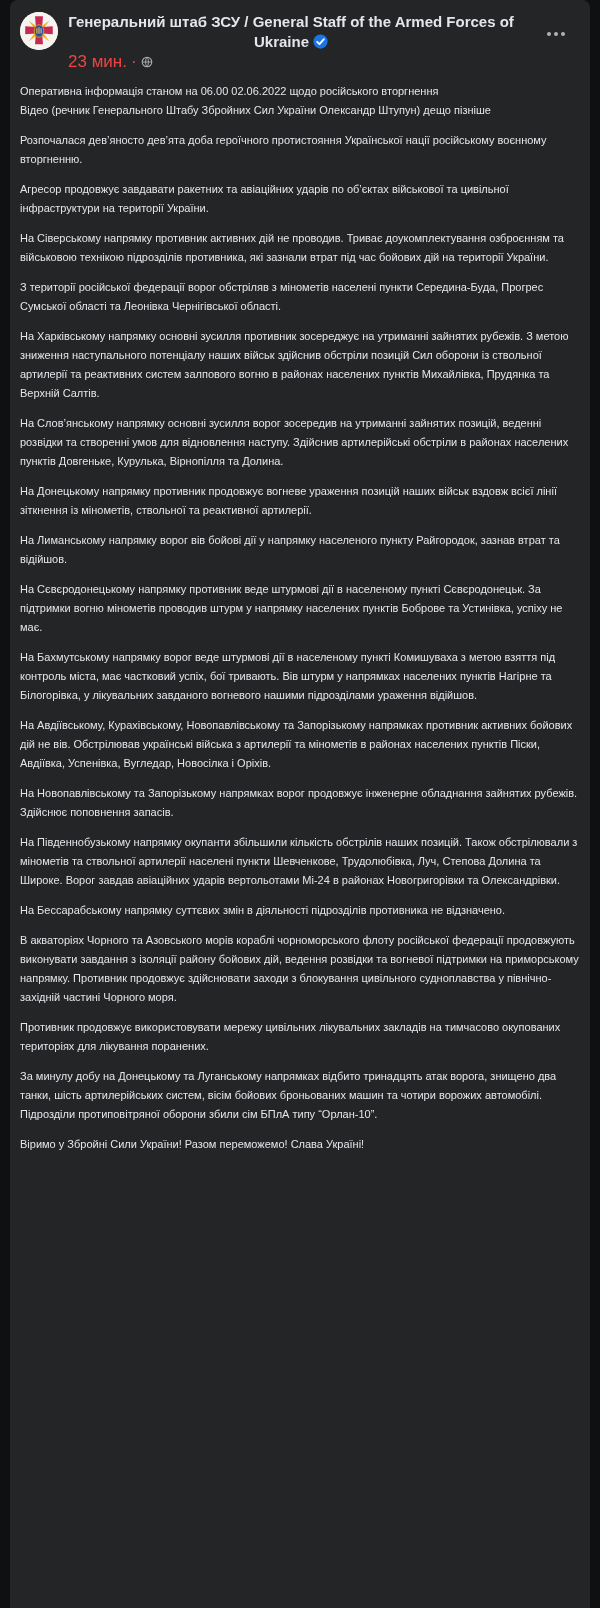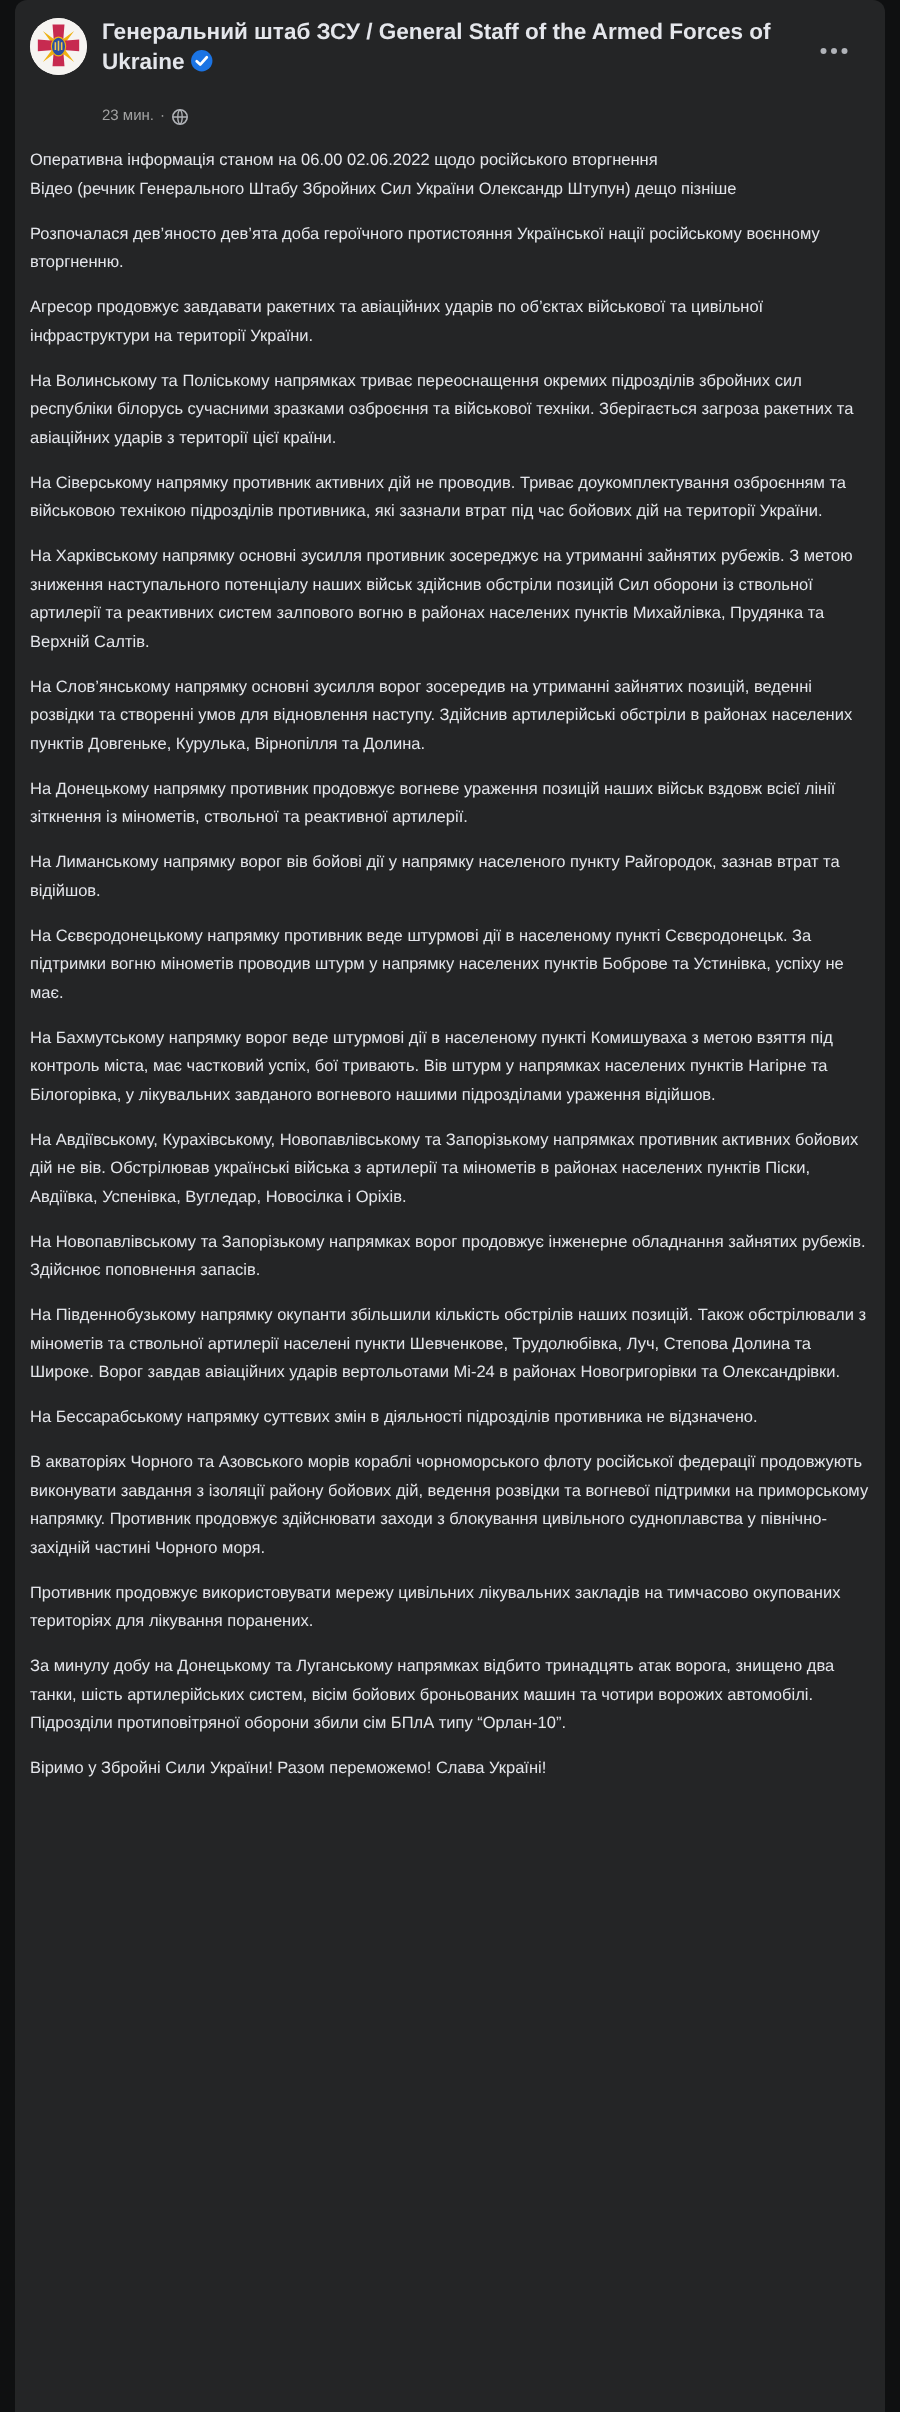"Генеральний штаб ЗСУ / General" .header-text { text-align: none -> center }
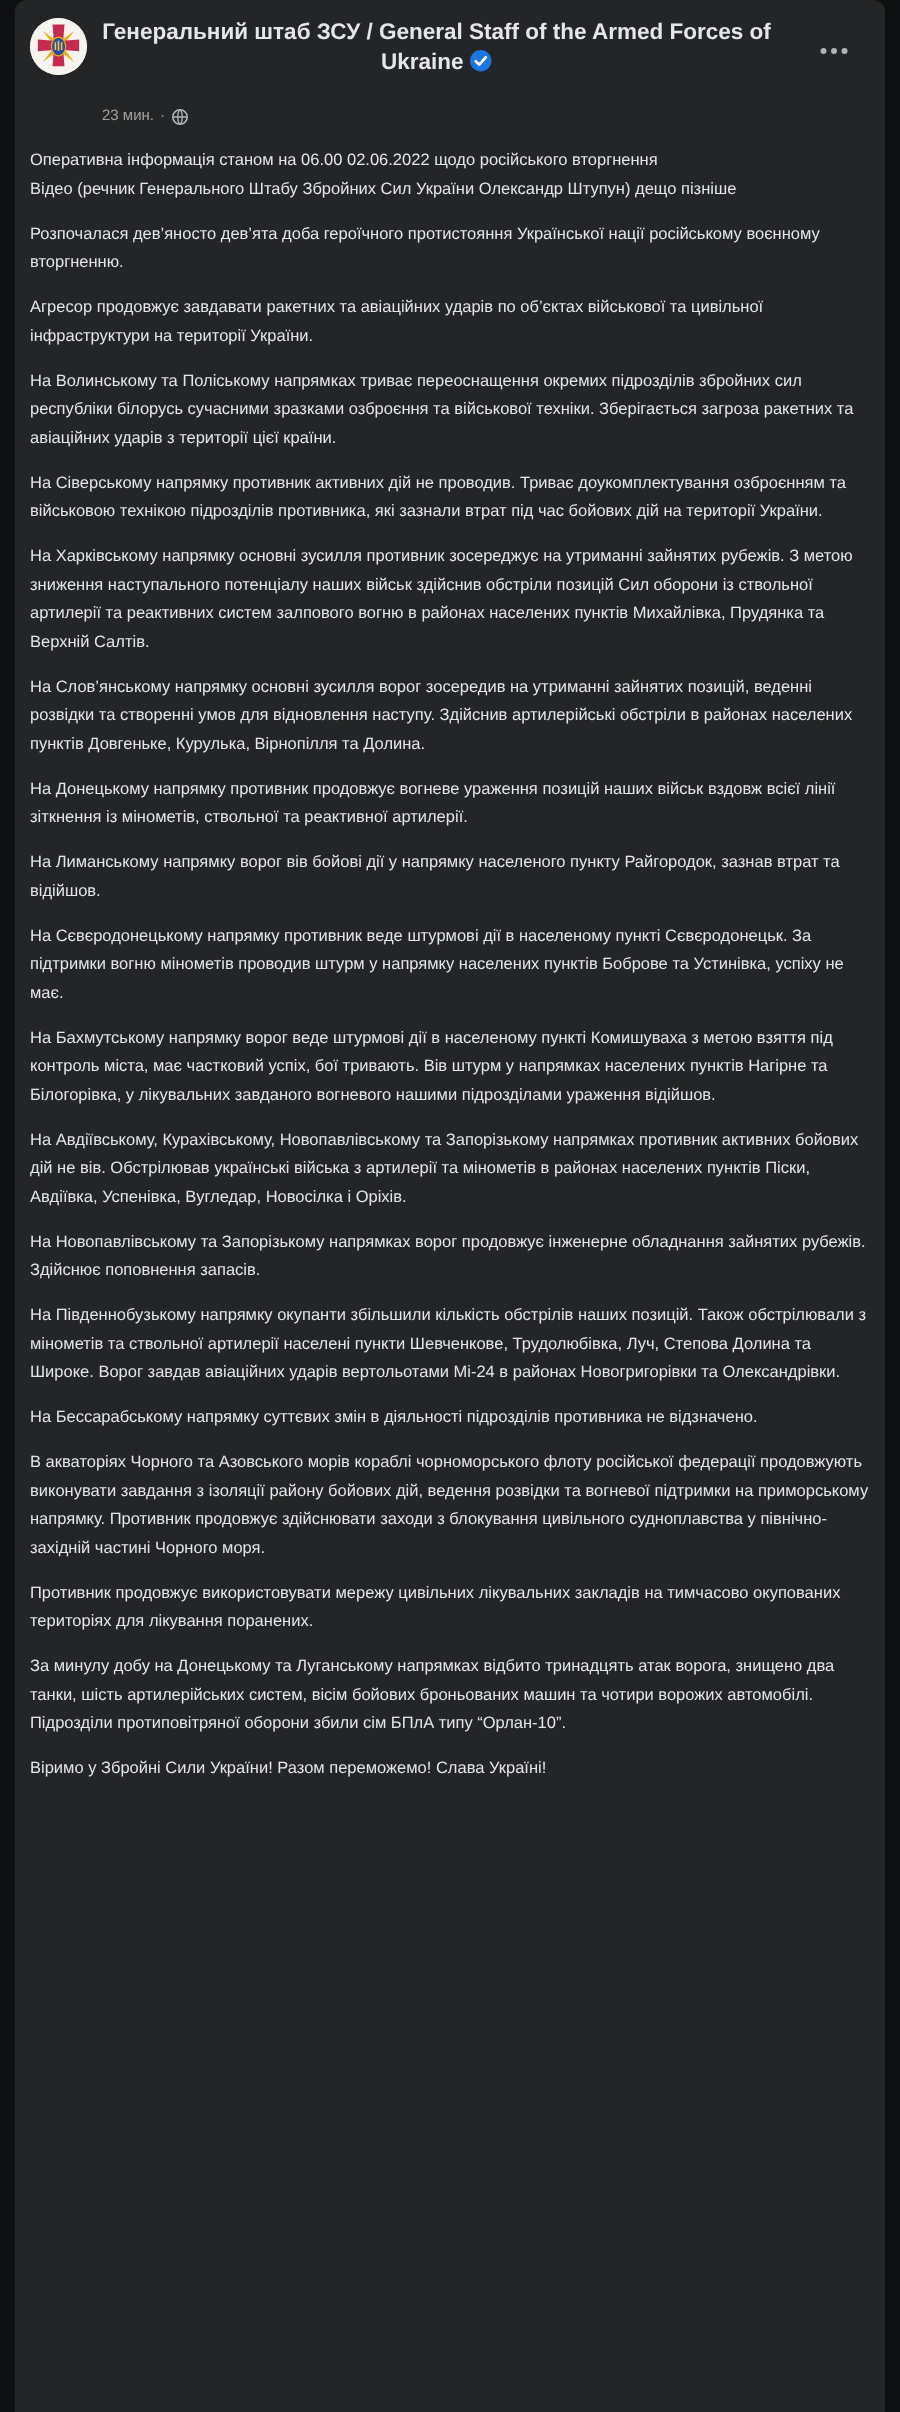"23 мин." .meta { color: #a3a3a3 -> #ef4444; font-size: 10px -> 17px; margin-top: 18px -> 2px }
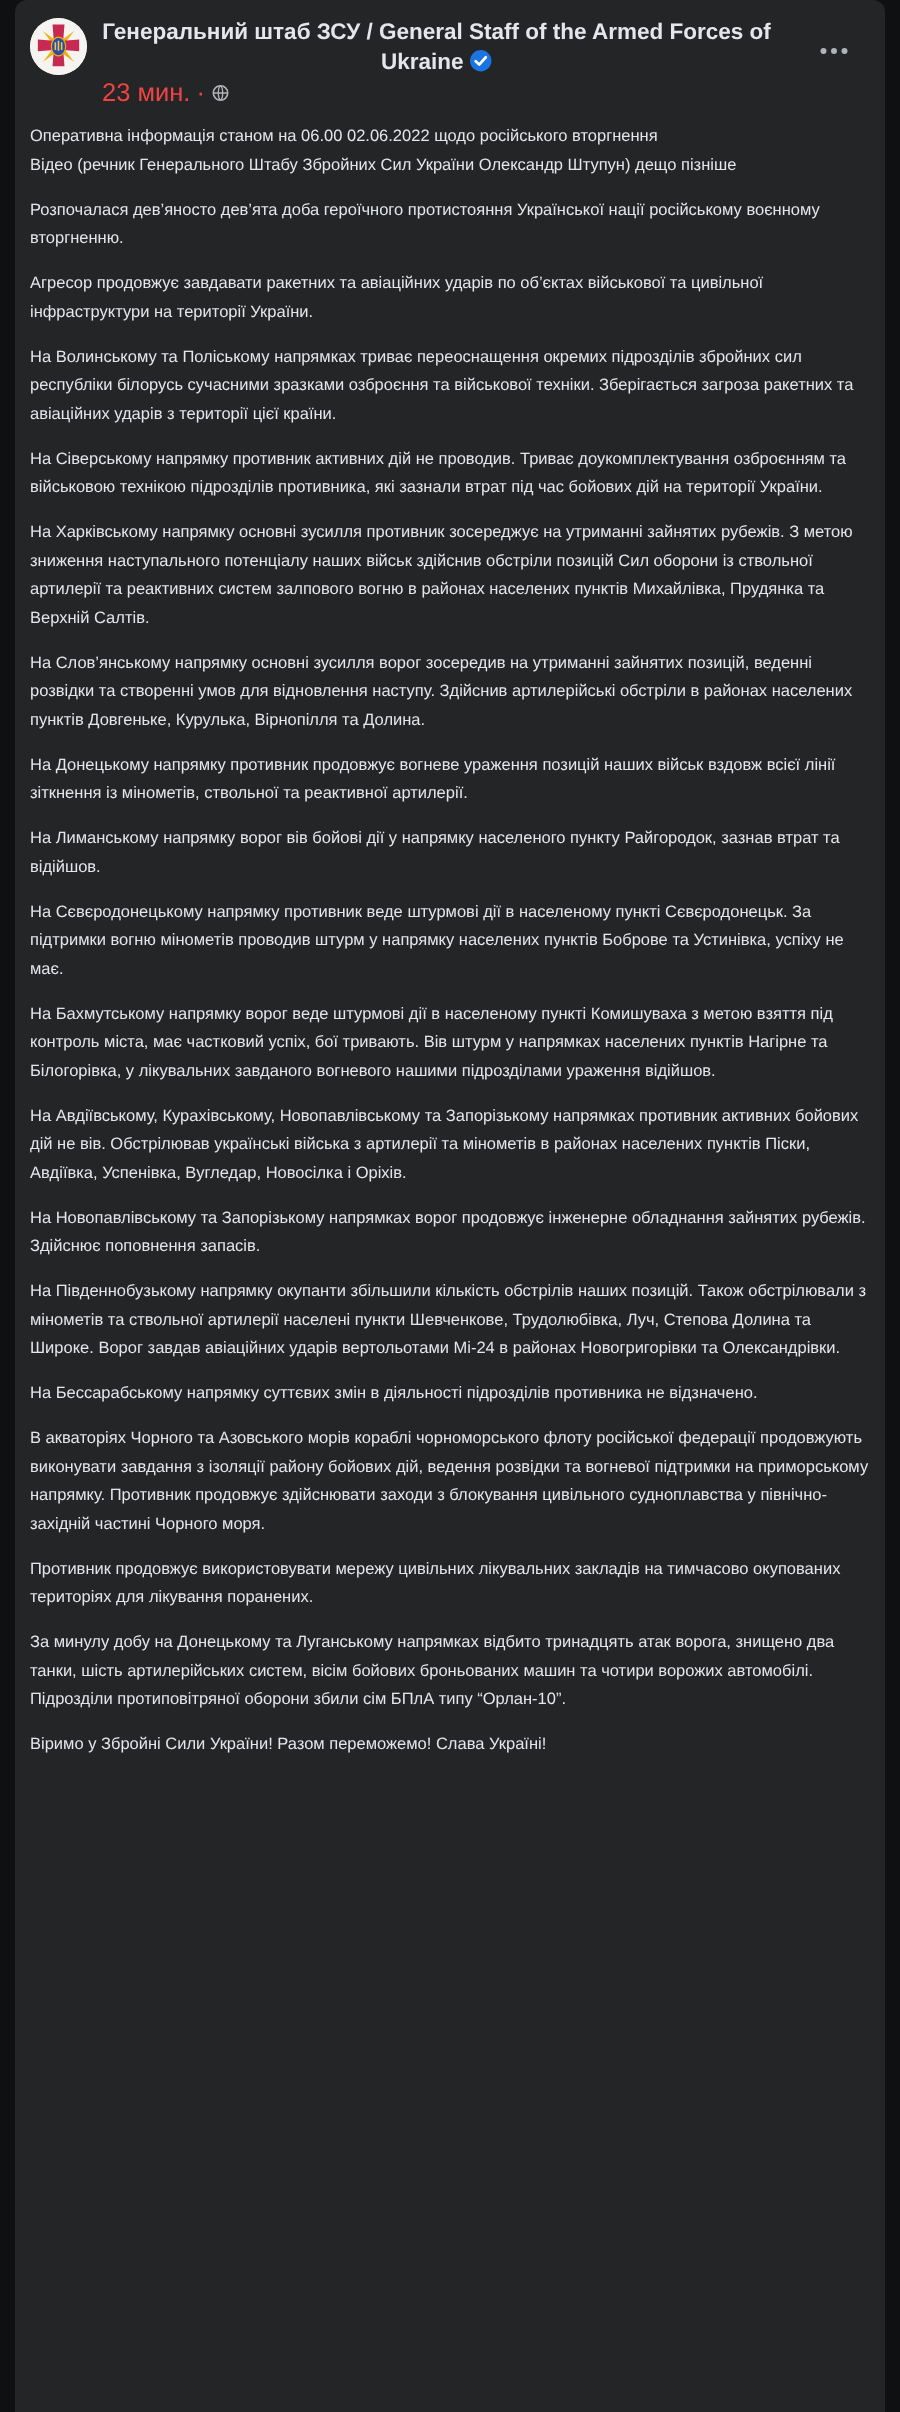"На Волинському та Поліському напрямках" p { html: <p>На Волинському та Поліському напрямках триває переоснащення окремих підрозділів збройних сил республіки білорусь сучасними зразками озброєння та військової техніки. Зберігається загроза ракетних та авіаційних ударів з території цієї країни.</p> -> none }
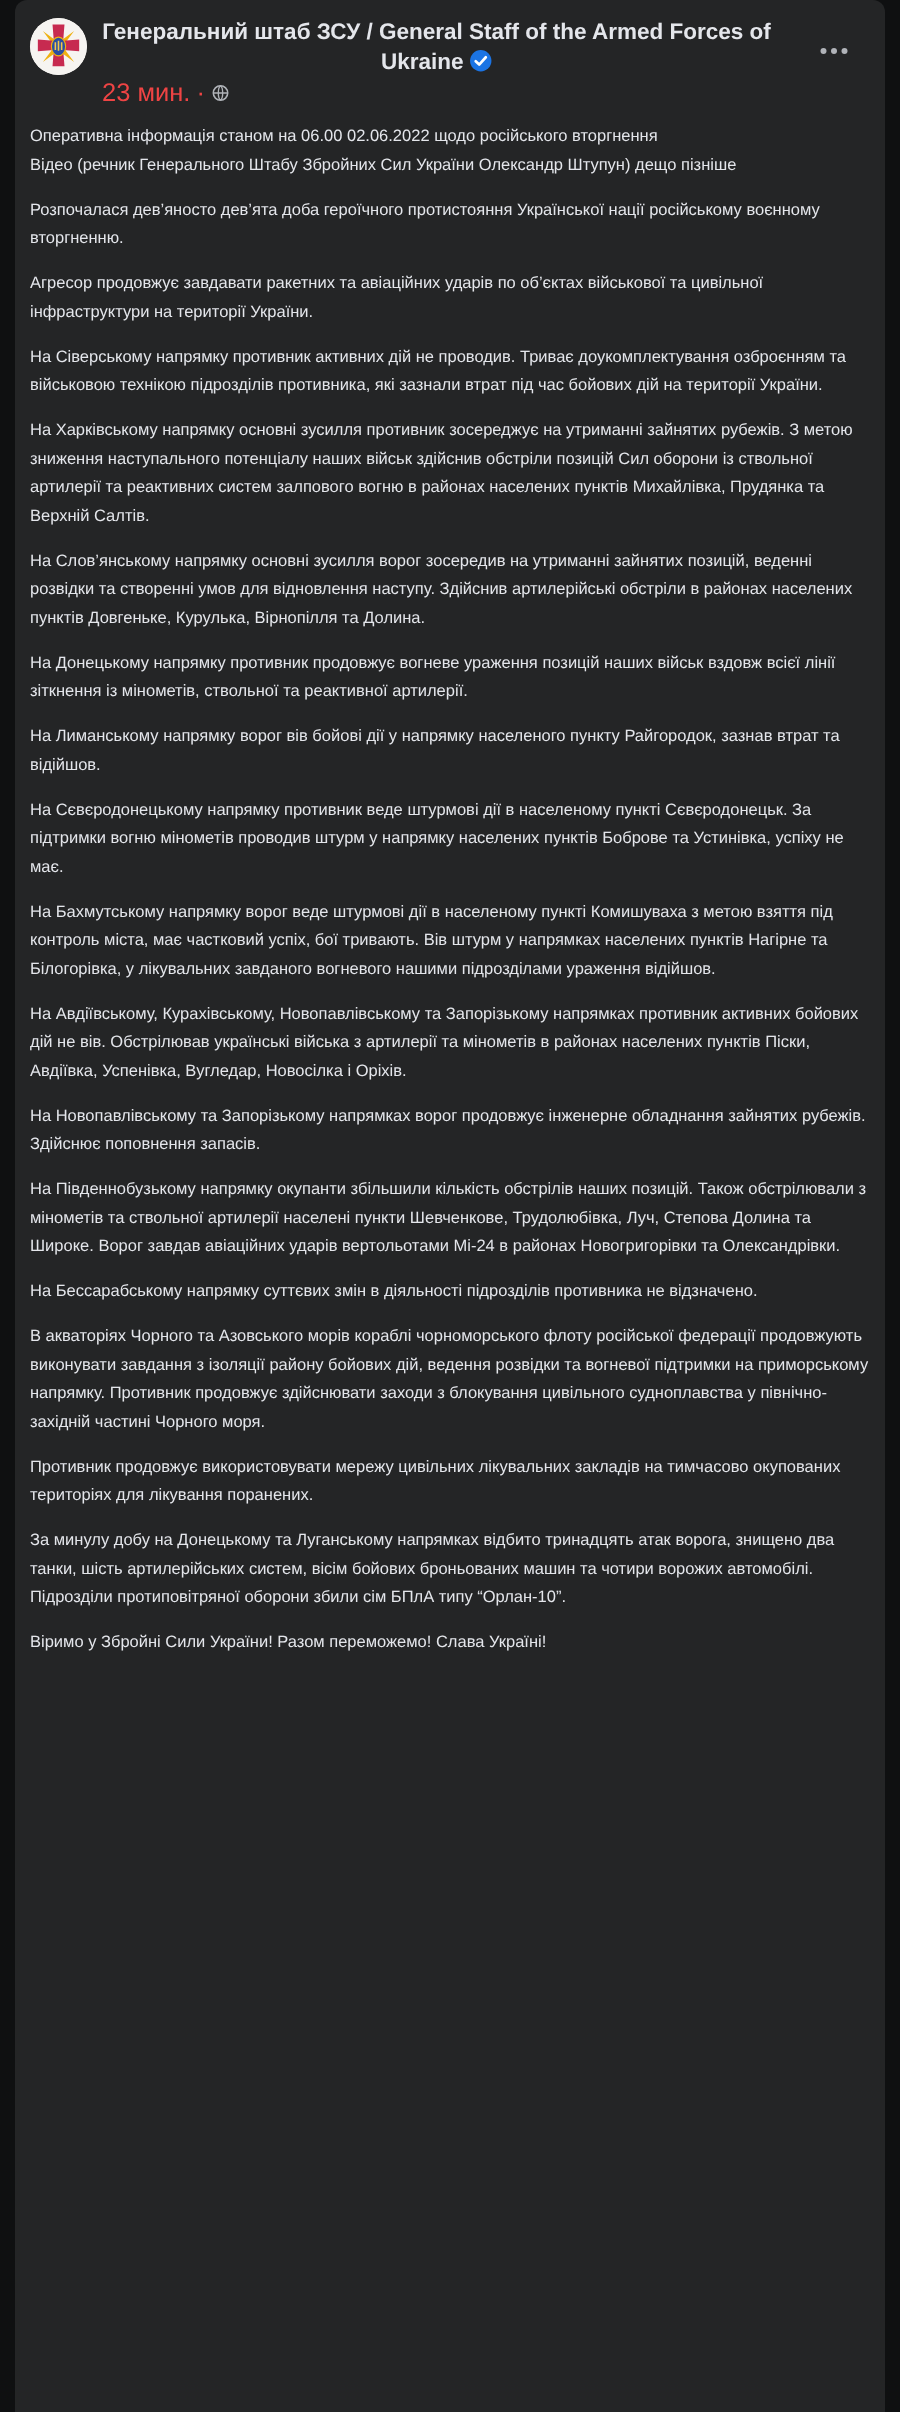"З території російської федерації ворог" p { html: none -> <p>З території російської федерації ворог обстріляв з мінометів населені пункти Середина-Буда, Прогрес Сумської області та Леонівка Чернігівської області.</p> }
